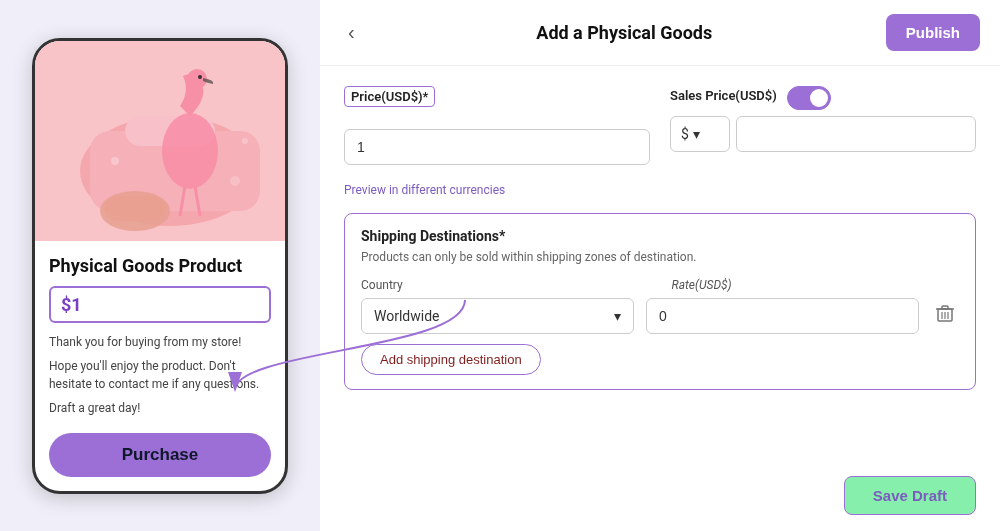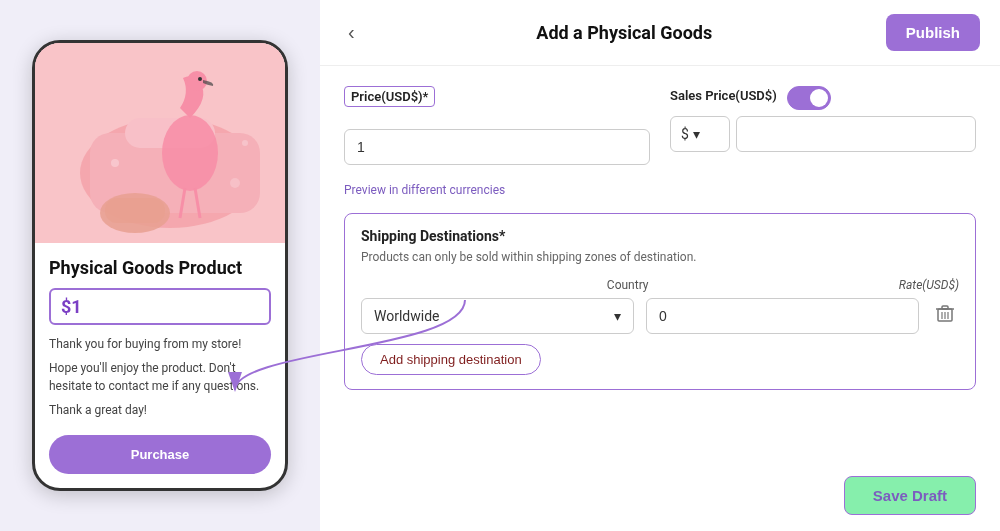"Country" .shipping-row-header { text-align: right -> none }
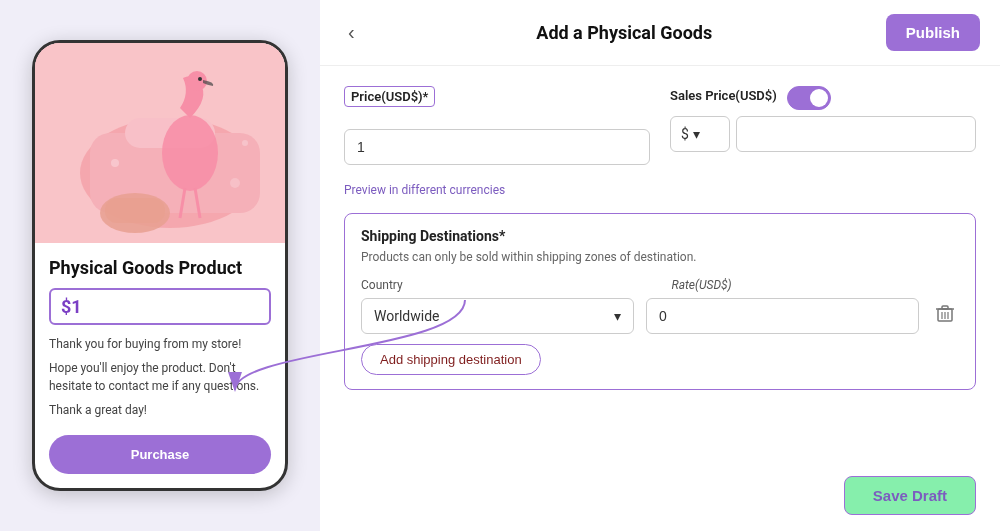"Thank a great day!" div.thank-you-text { text: Thank -> Draft }
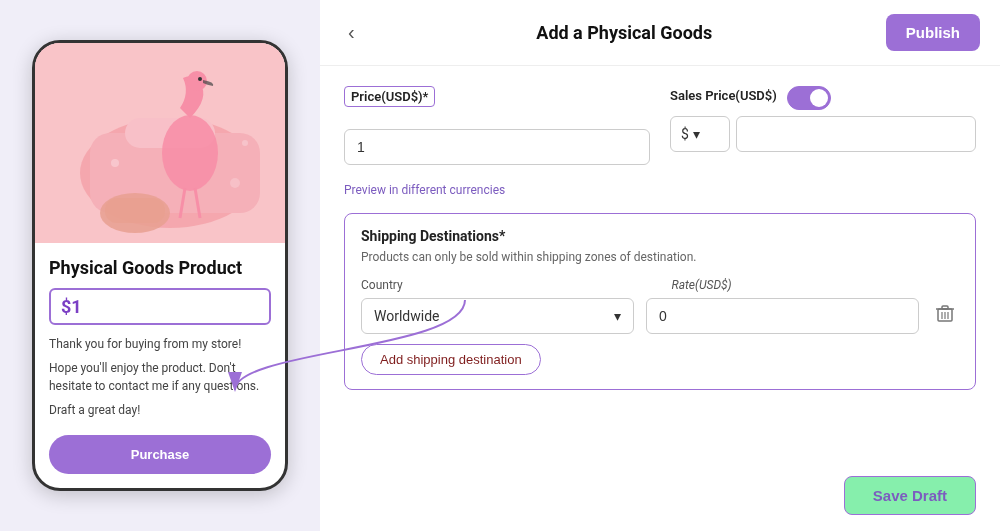"Purchase" .purchase-btn { color: #ffffff -> #0f172a; font-size: 13px -> 17px }
